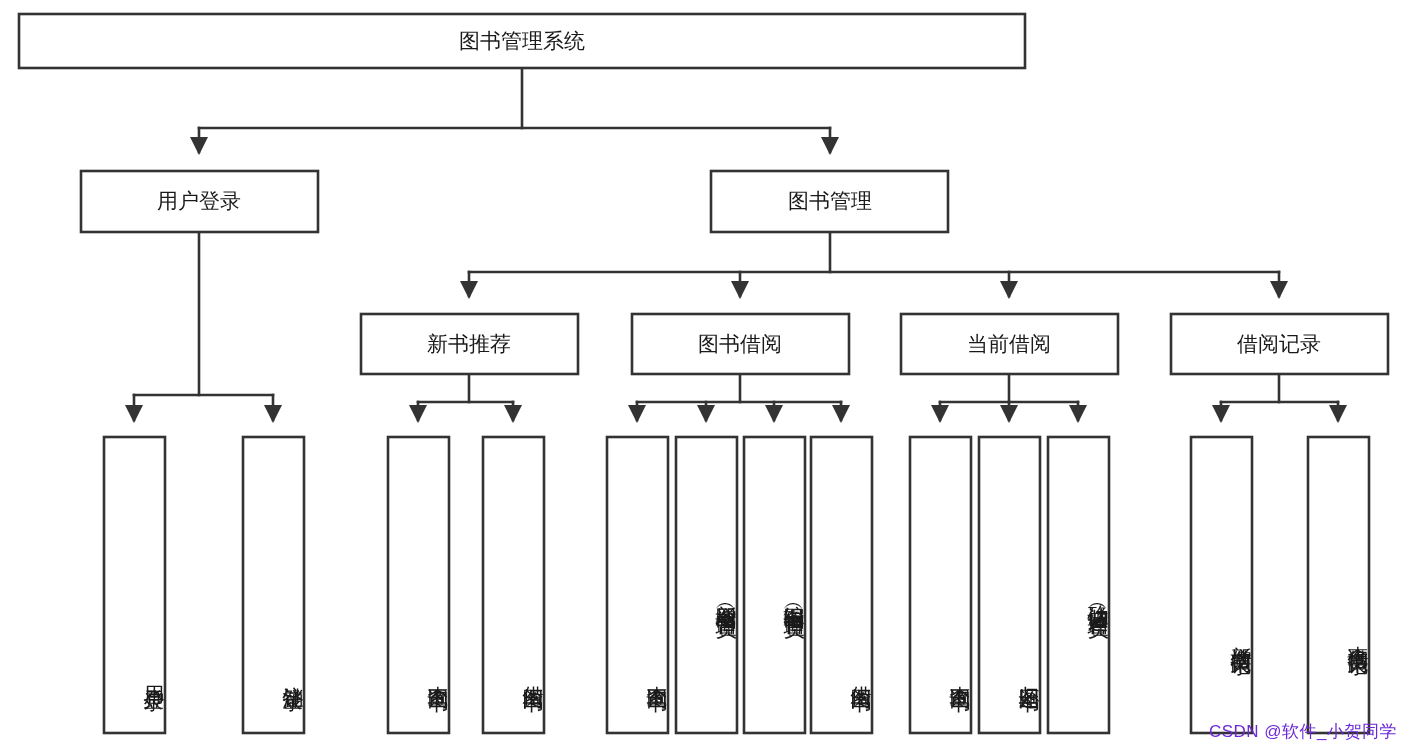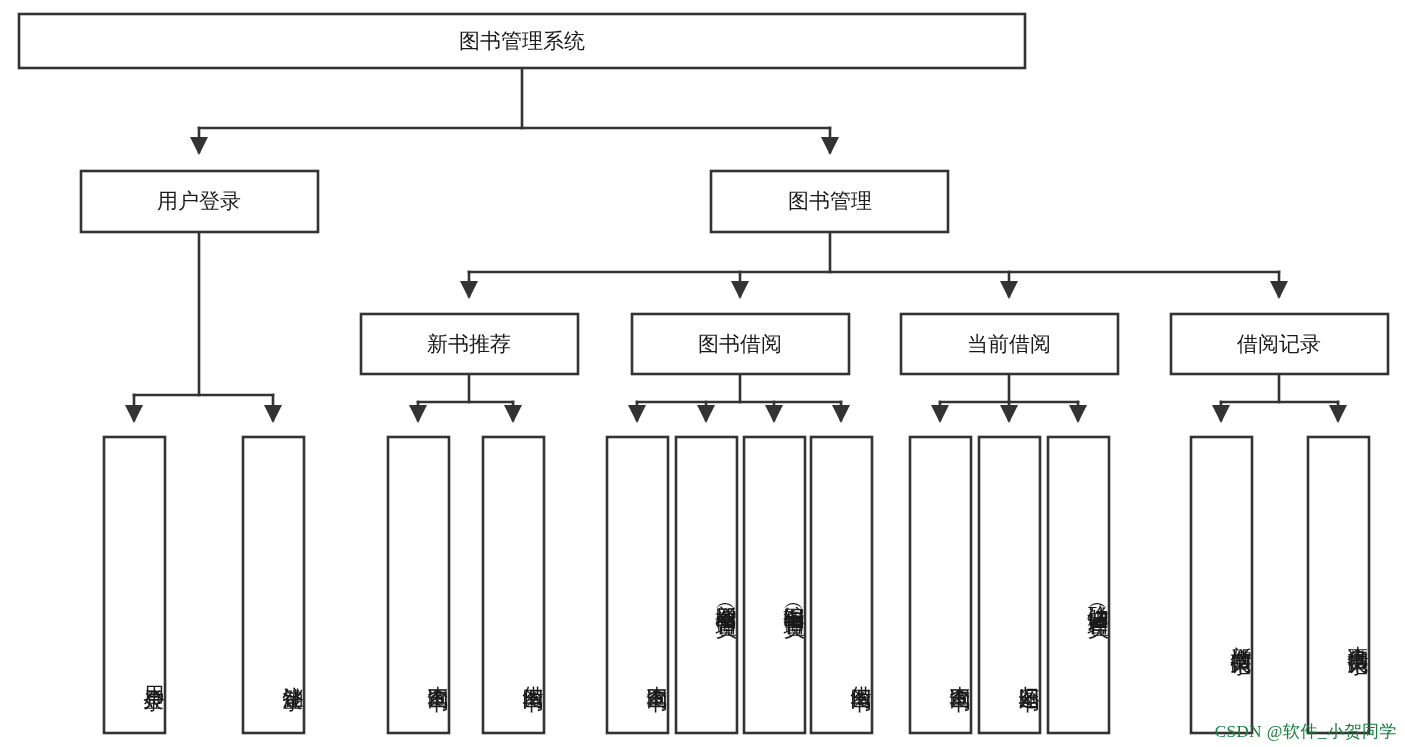"CSDN @软件_小贺同学" .watermark { color: #15803d -> #6d28d9; font-family: Liberation Serif, serif -> Liberation Sans, sans-serif }
